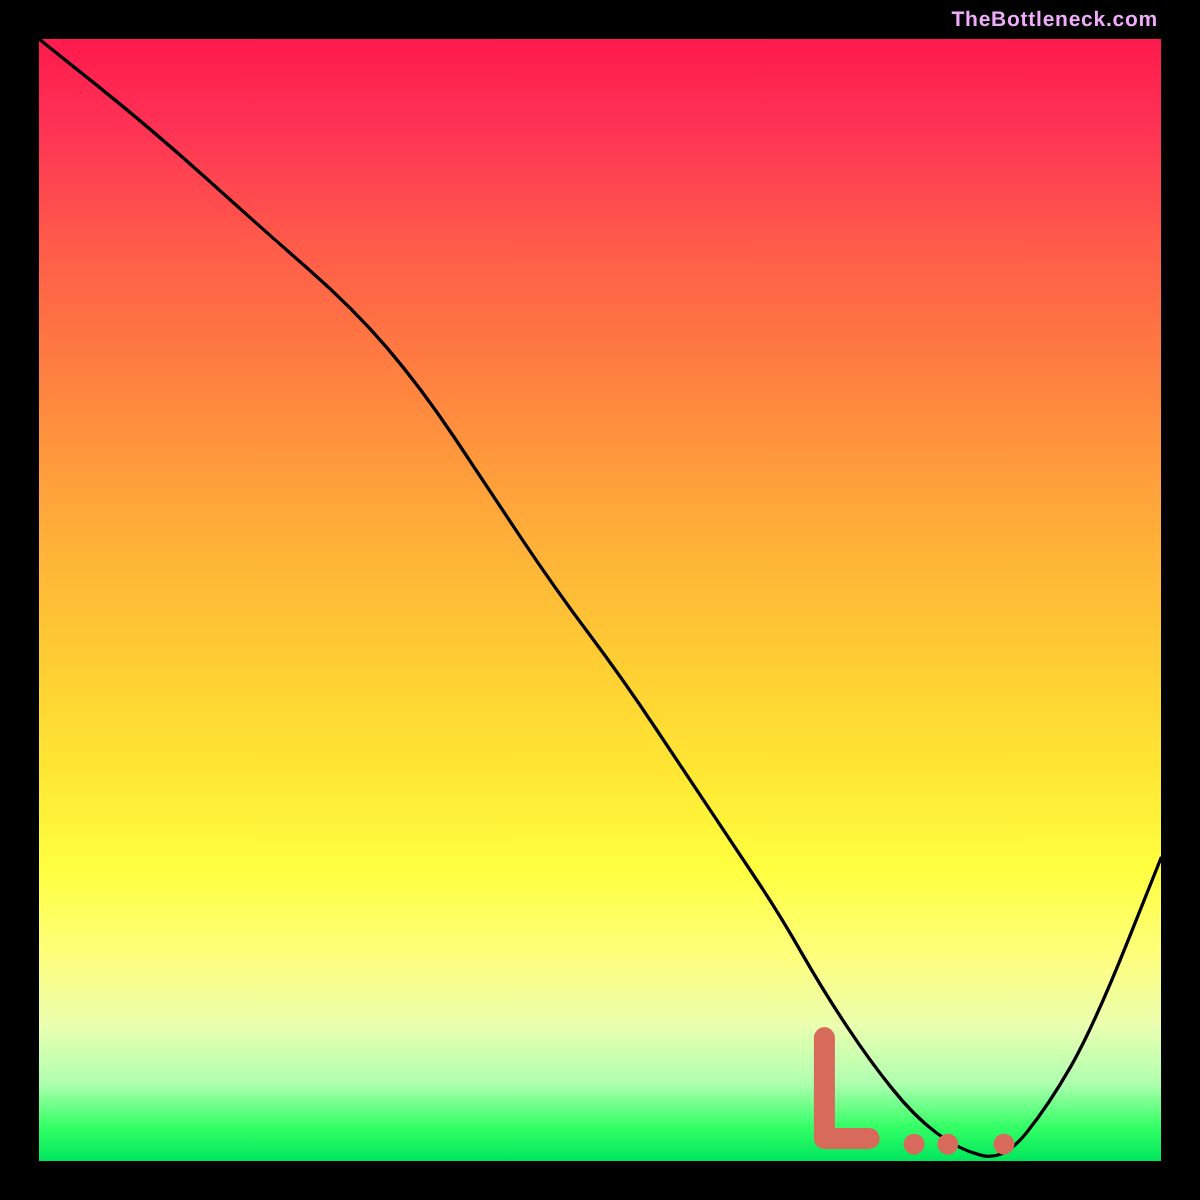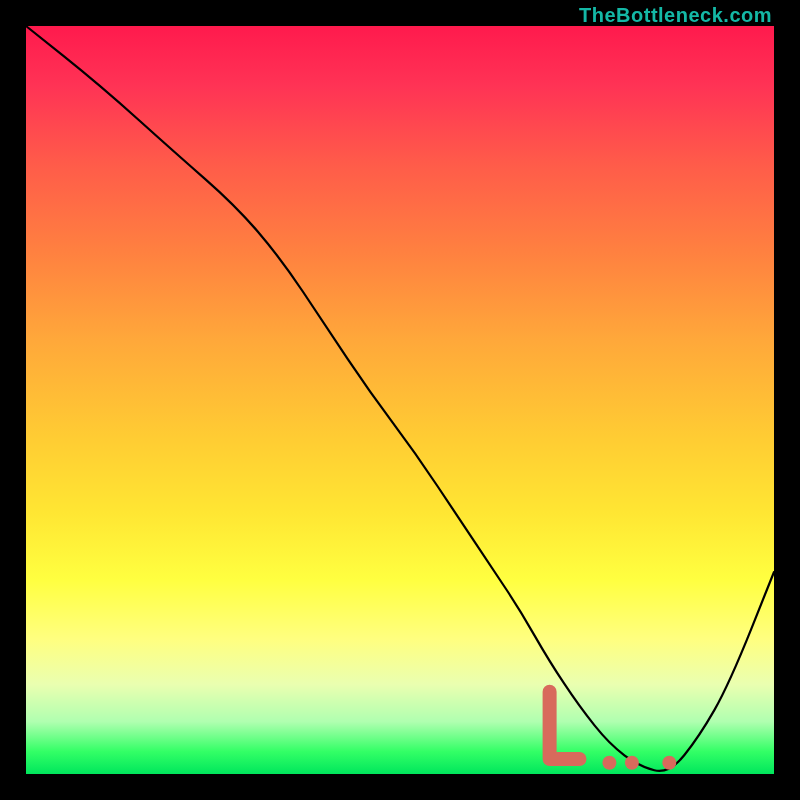"TheBottleneck.com" .watermark { color: #14b8a6 -> #f0abfc; font-size: 20px -> 14px }
